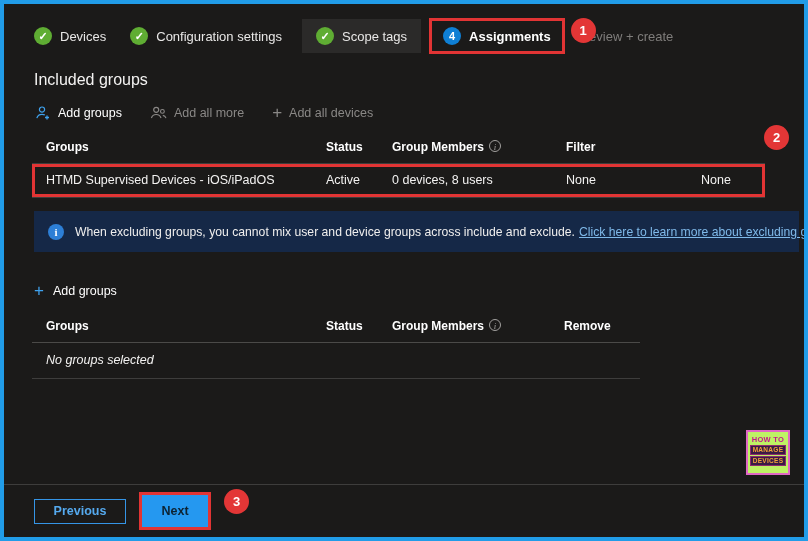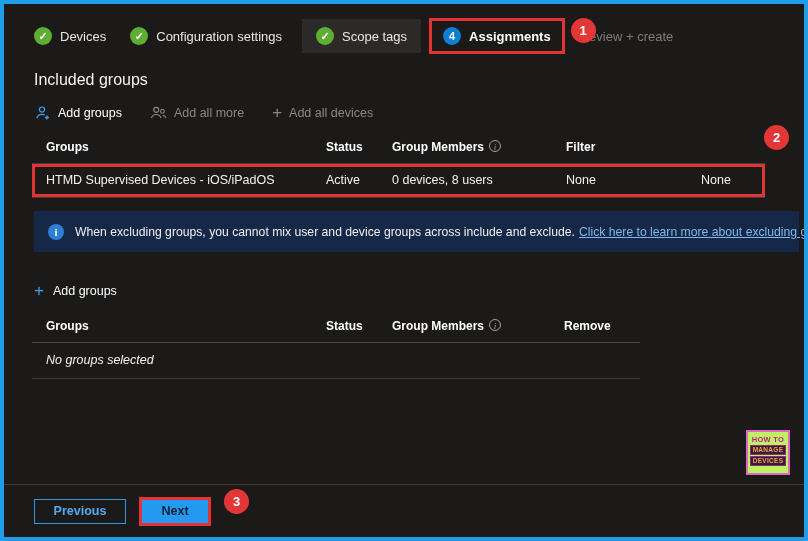"Next" .btn-next { height: 23px -> 32px }
